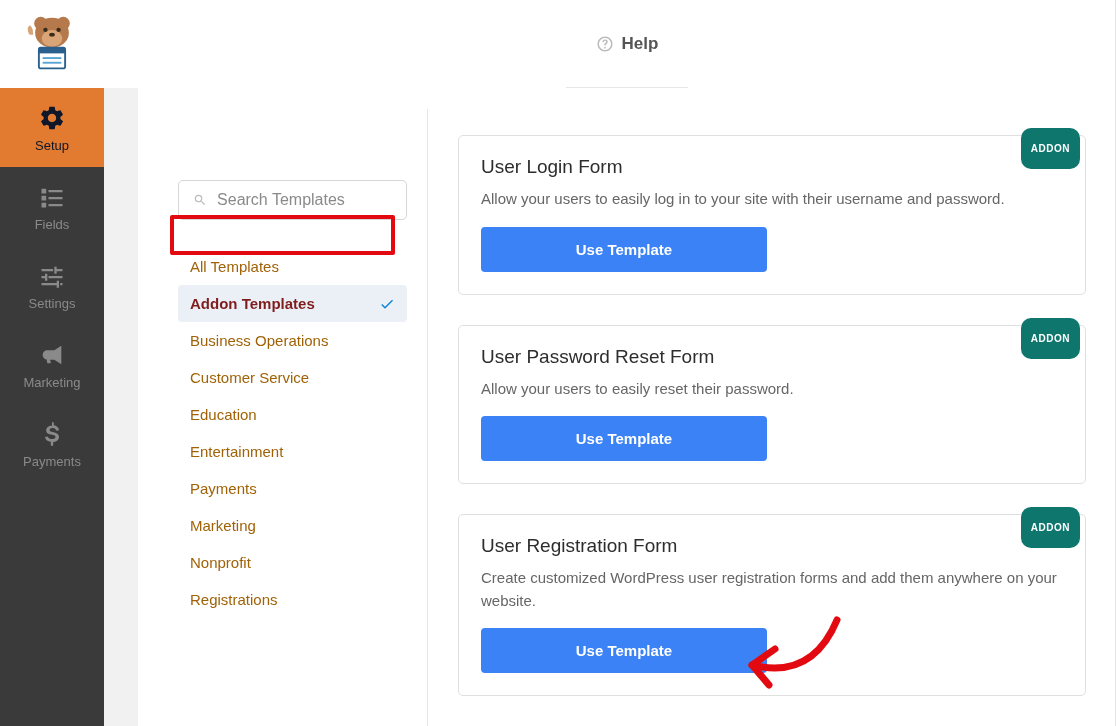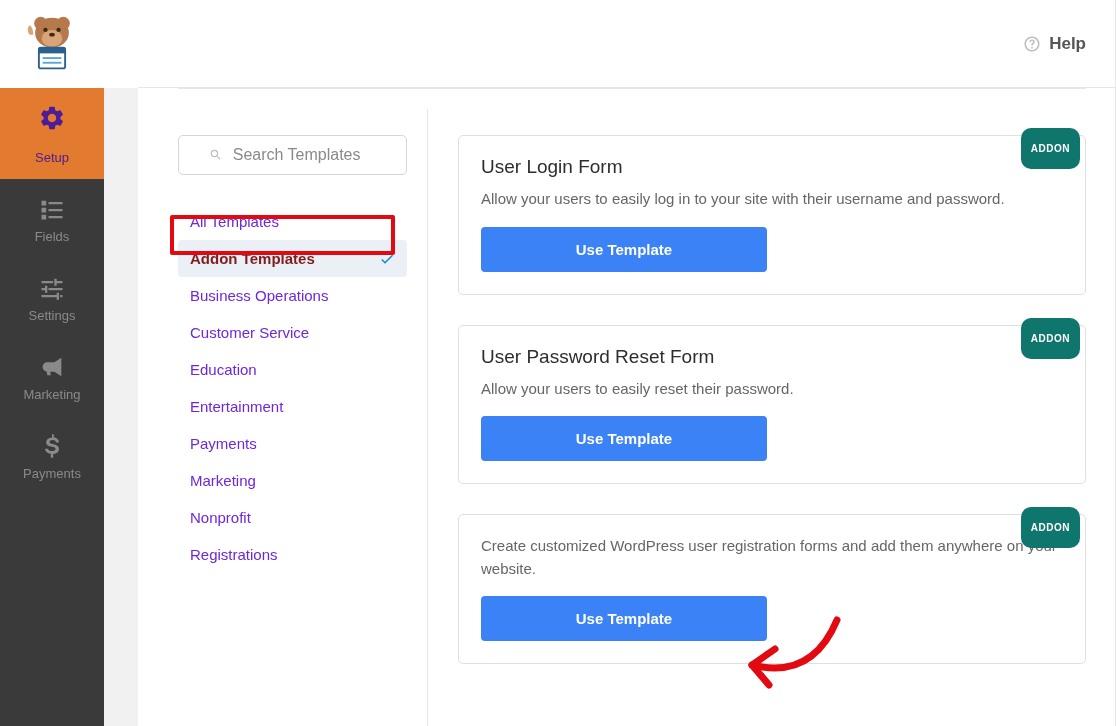"Help" .main { align-items: none -> center }
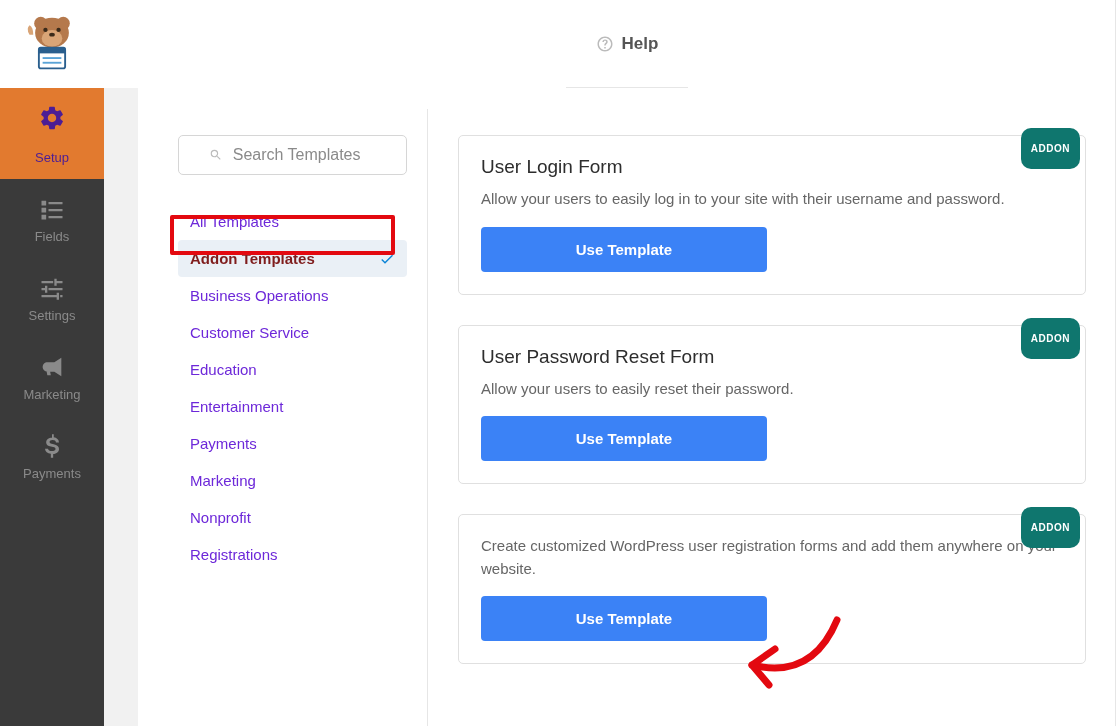"Setup" .nav-item.active { color: #4c1d95 -> #0f172a; gap: 12px -> none }
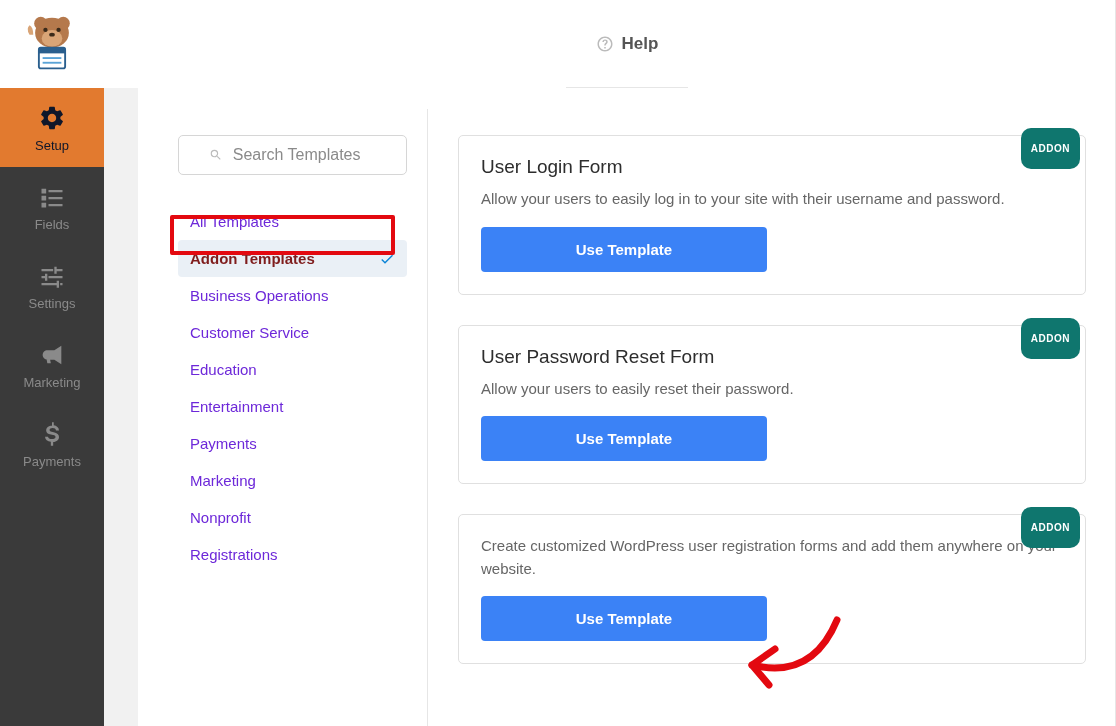"Search Templates" .search-box { margin-top: none -> 45px; padding: 10px 30px -> 10px 14px }
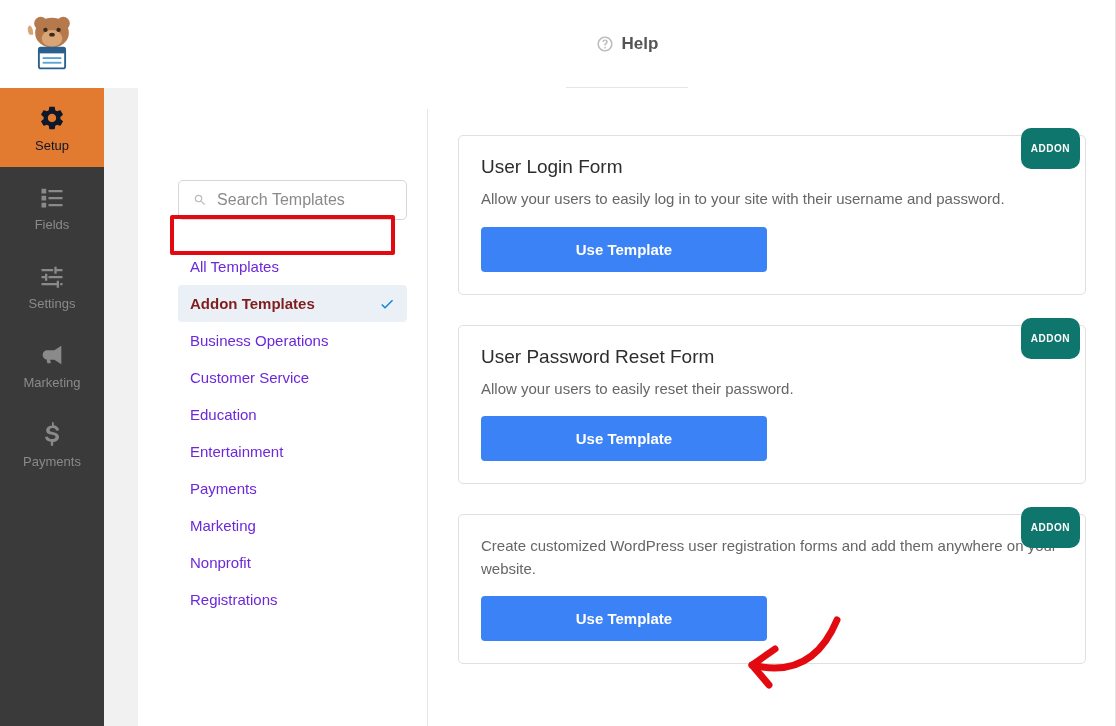"All Templates" .cat-item { color: #6d28d9 -> #a16207 }
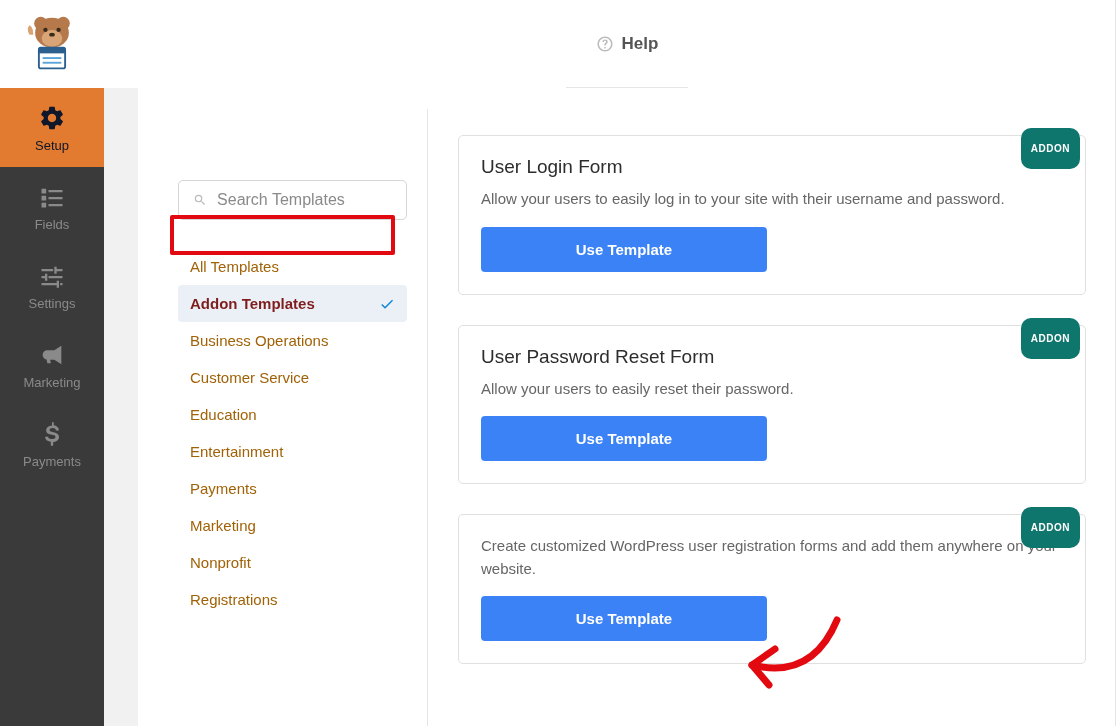"User Registration Form" div.tpl-title { html: none -> <div>User Registration Form</div> }
